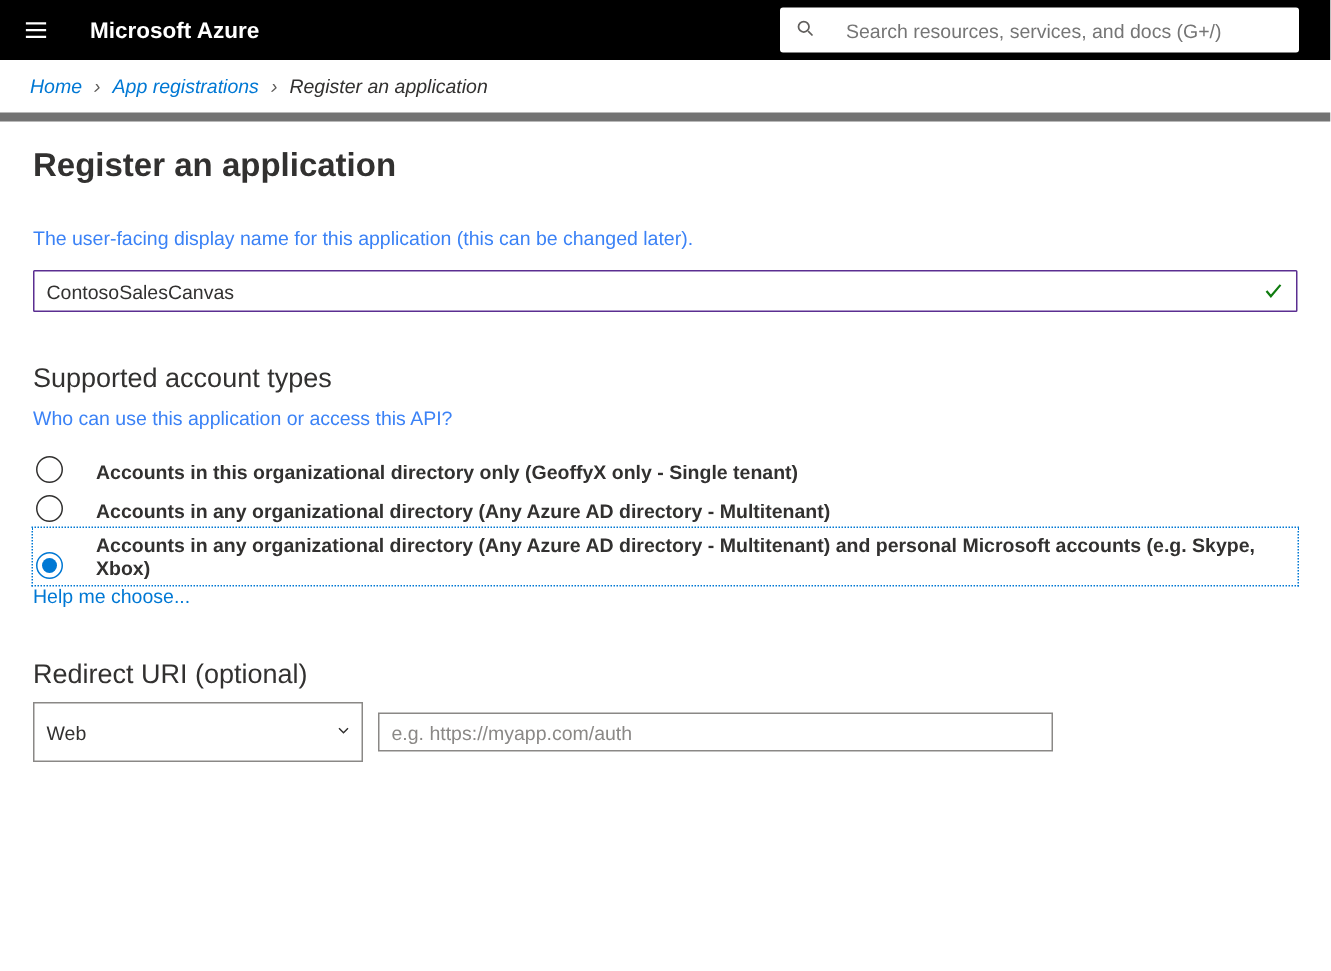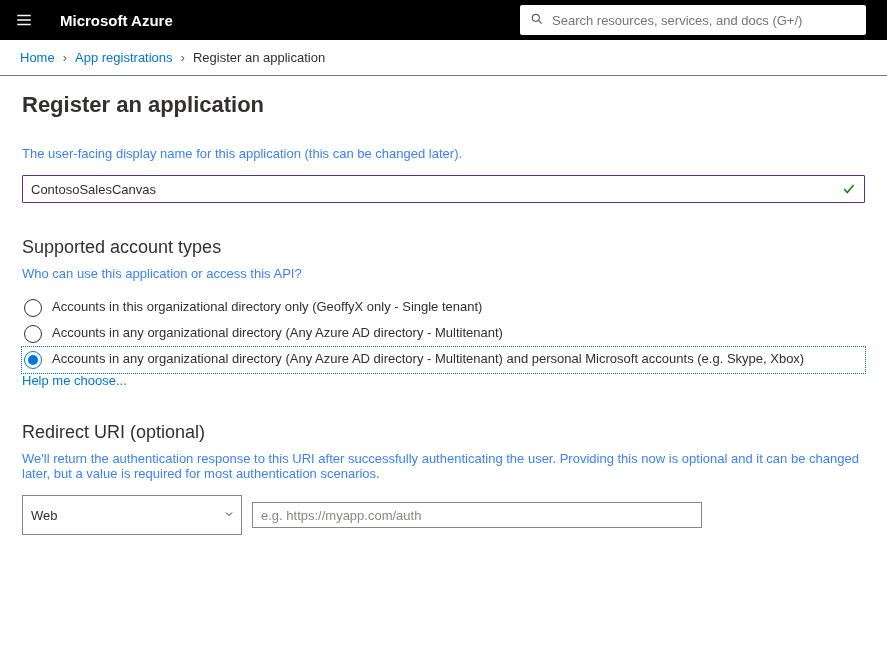"Search resources, services, and docs" .searchbox { gap: 8px -> 20px }
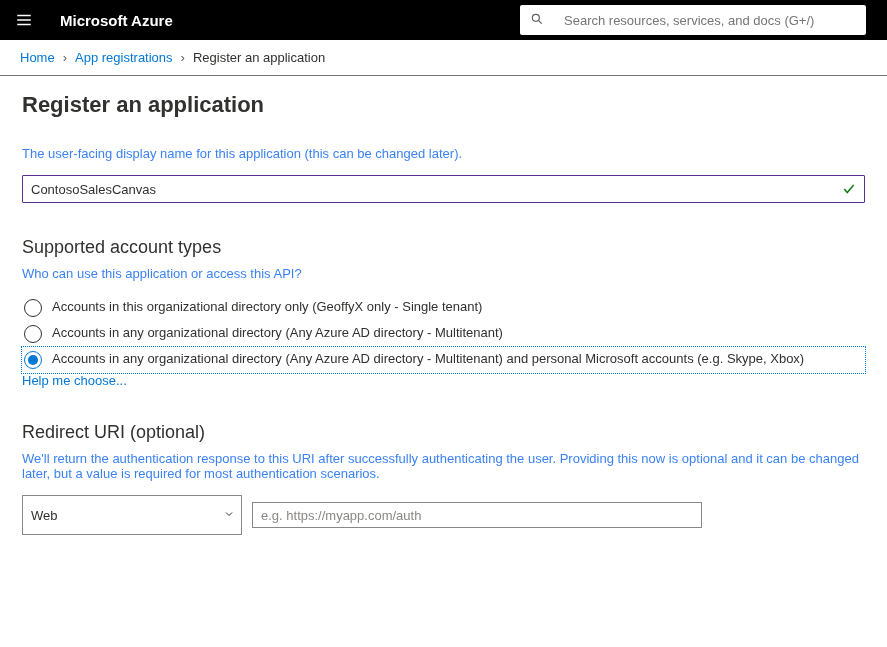"Home" .breadcrumb { border-bottom: 1px solid #737373 -> 6px solid #737373; font-style: none -> italic }
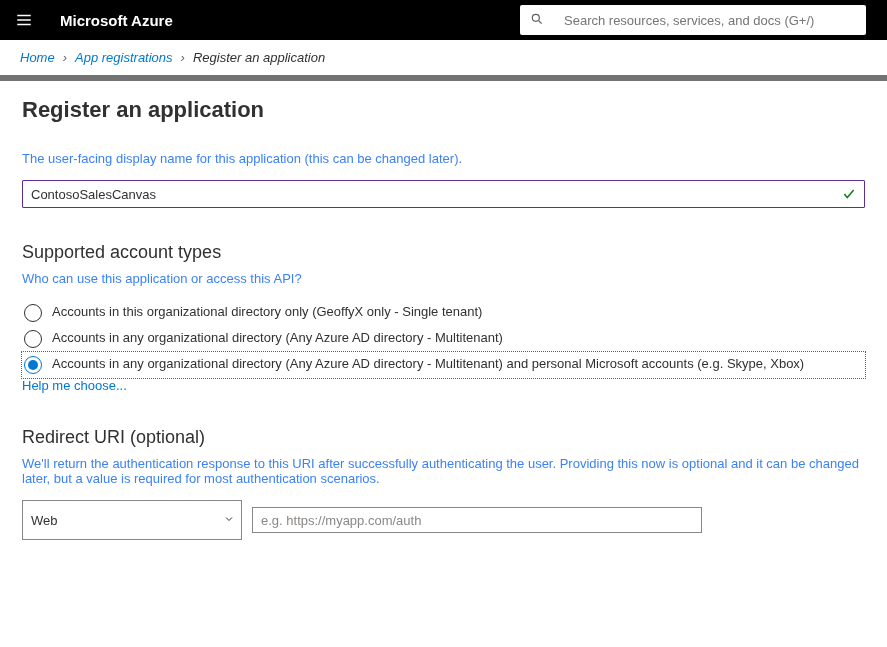"Accounts in this organizational" .radio-row { align-items: flex-start -> flex-end; font-weight: none -> bold; gap: 10px -> 22px }
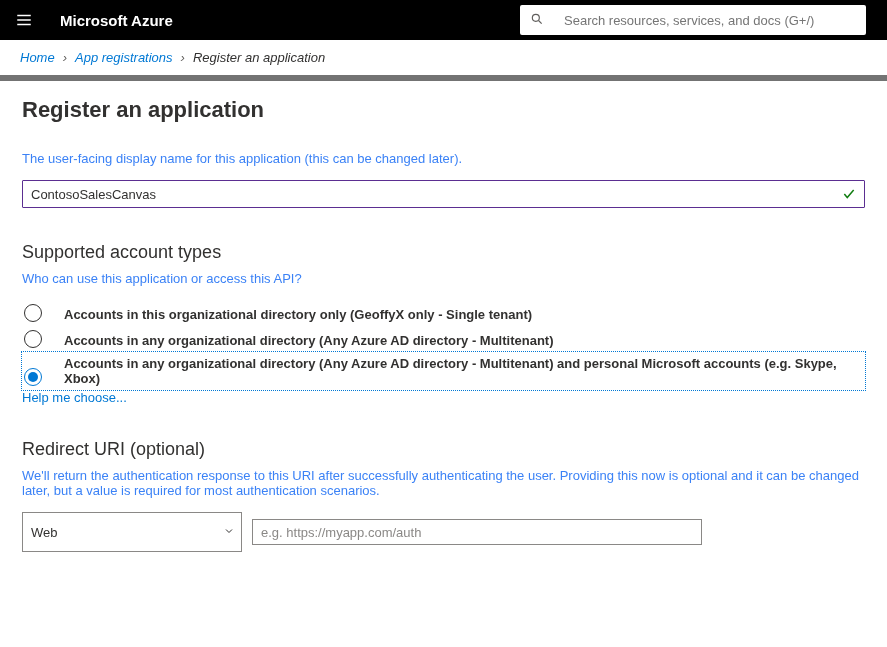"We'll return the authentication response" div.section-desc { html: <div>We'll return the authentication response to this URI after successfully authenticating the user. Providing this now is optional and it can be changed later, but a value is required for most authentication scenarios.</div> -> none }
